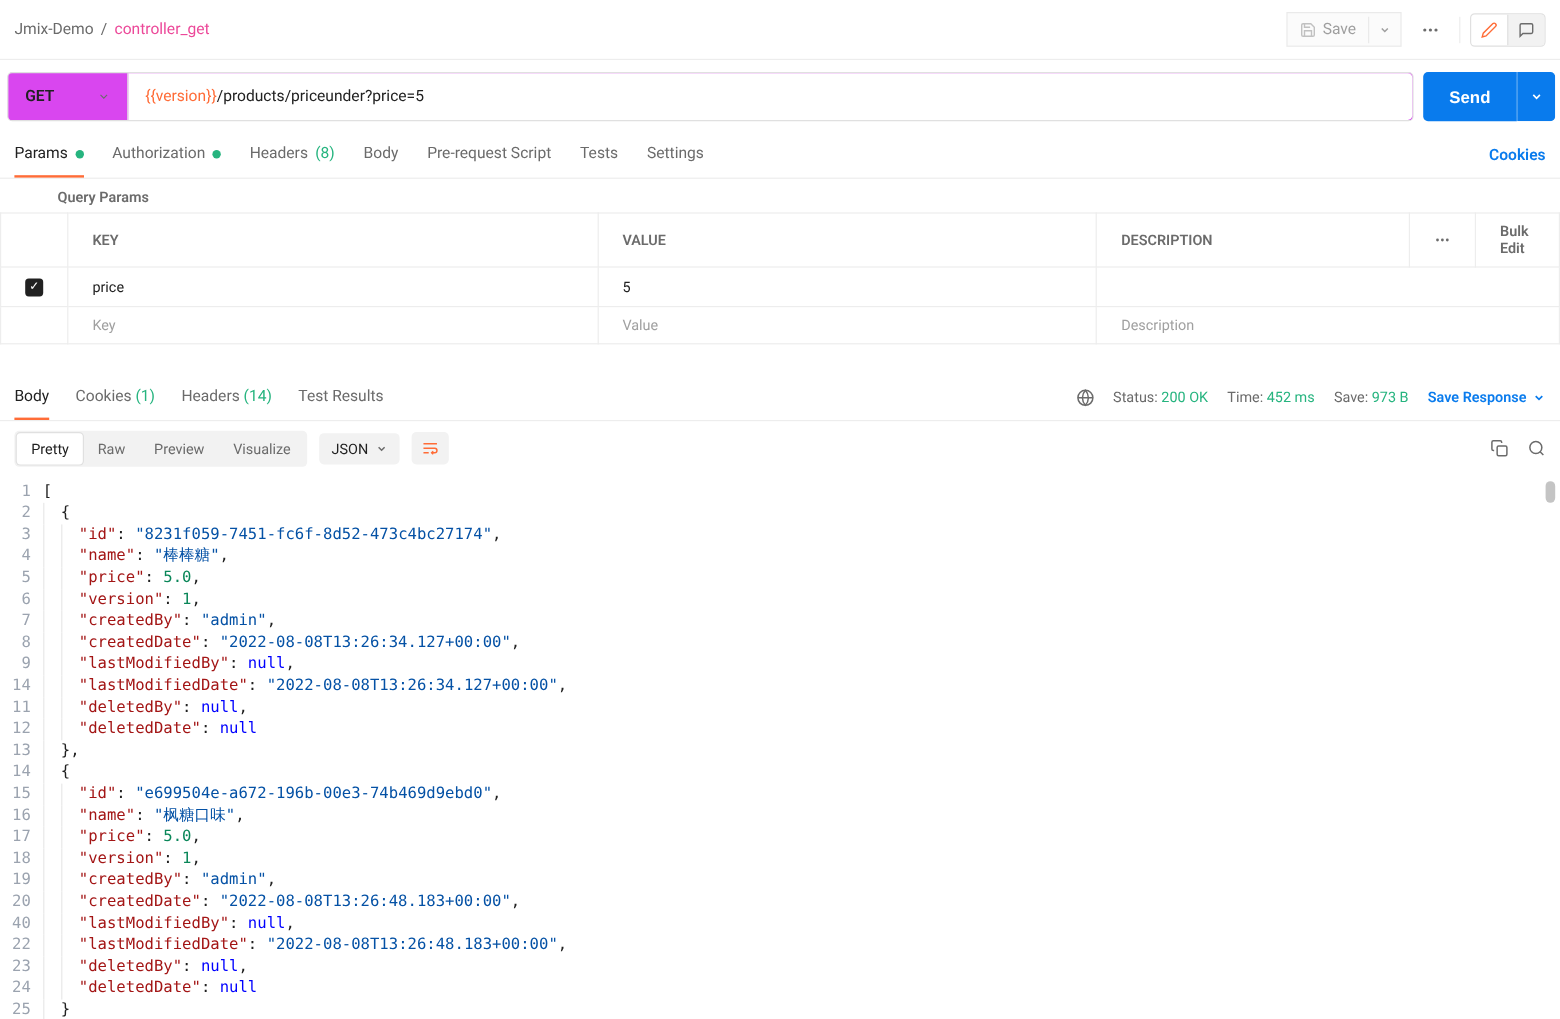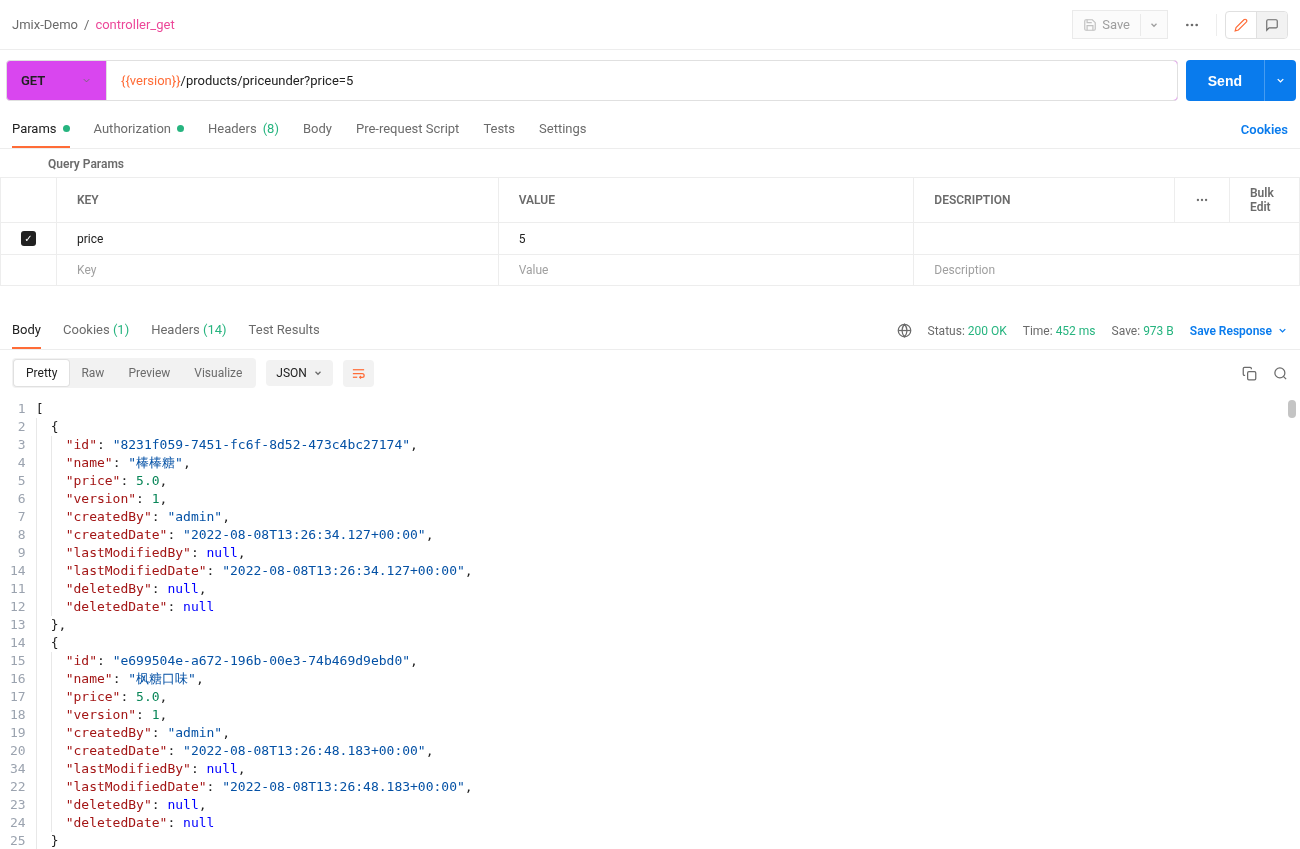"34" div { text: 34 -> 40 }
